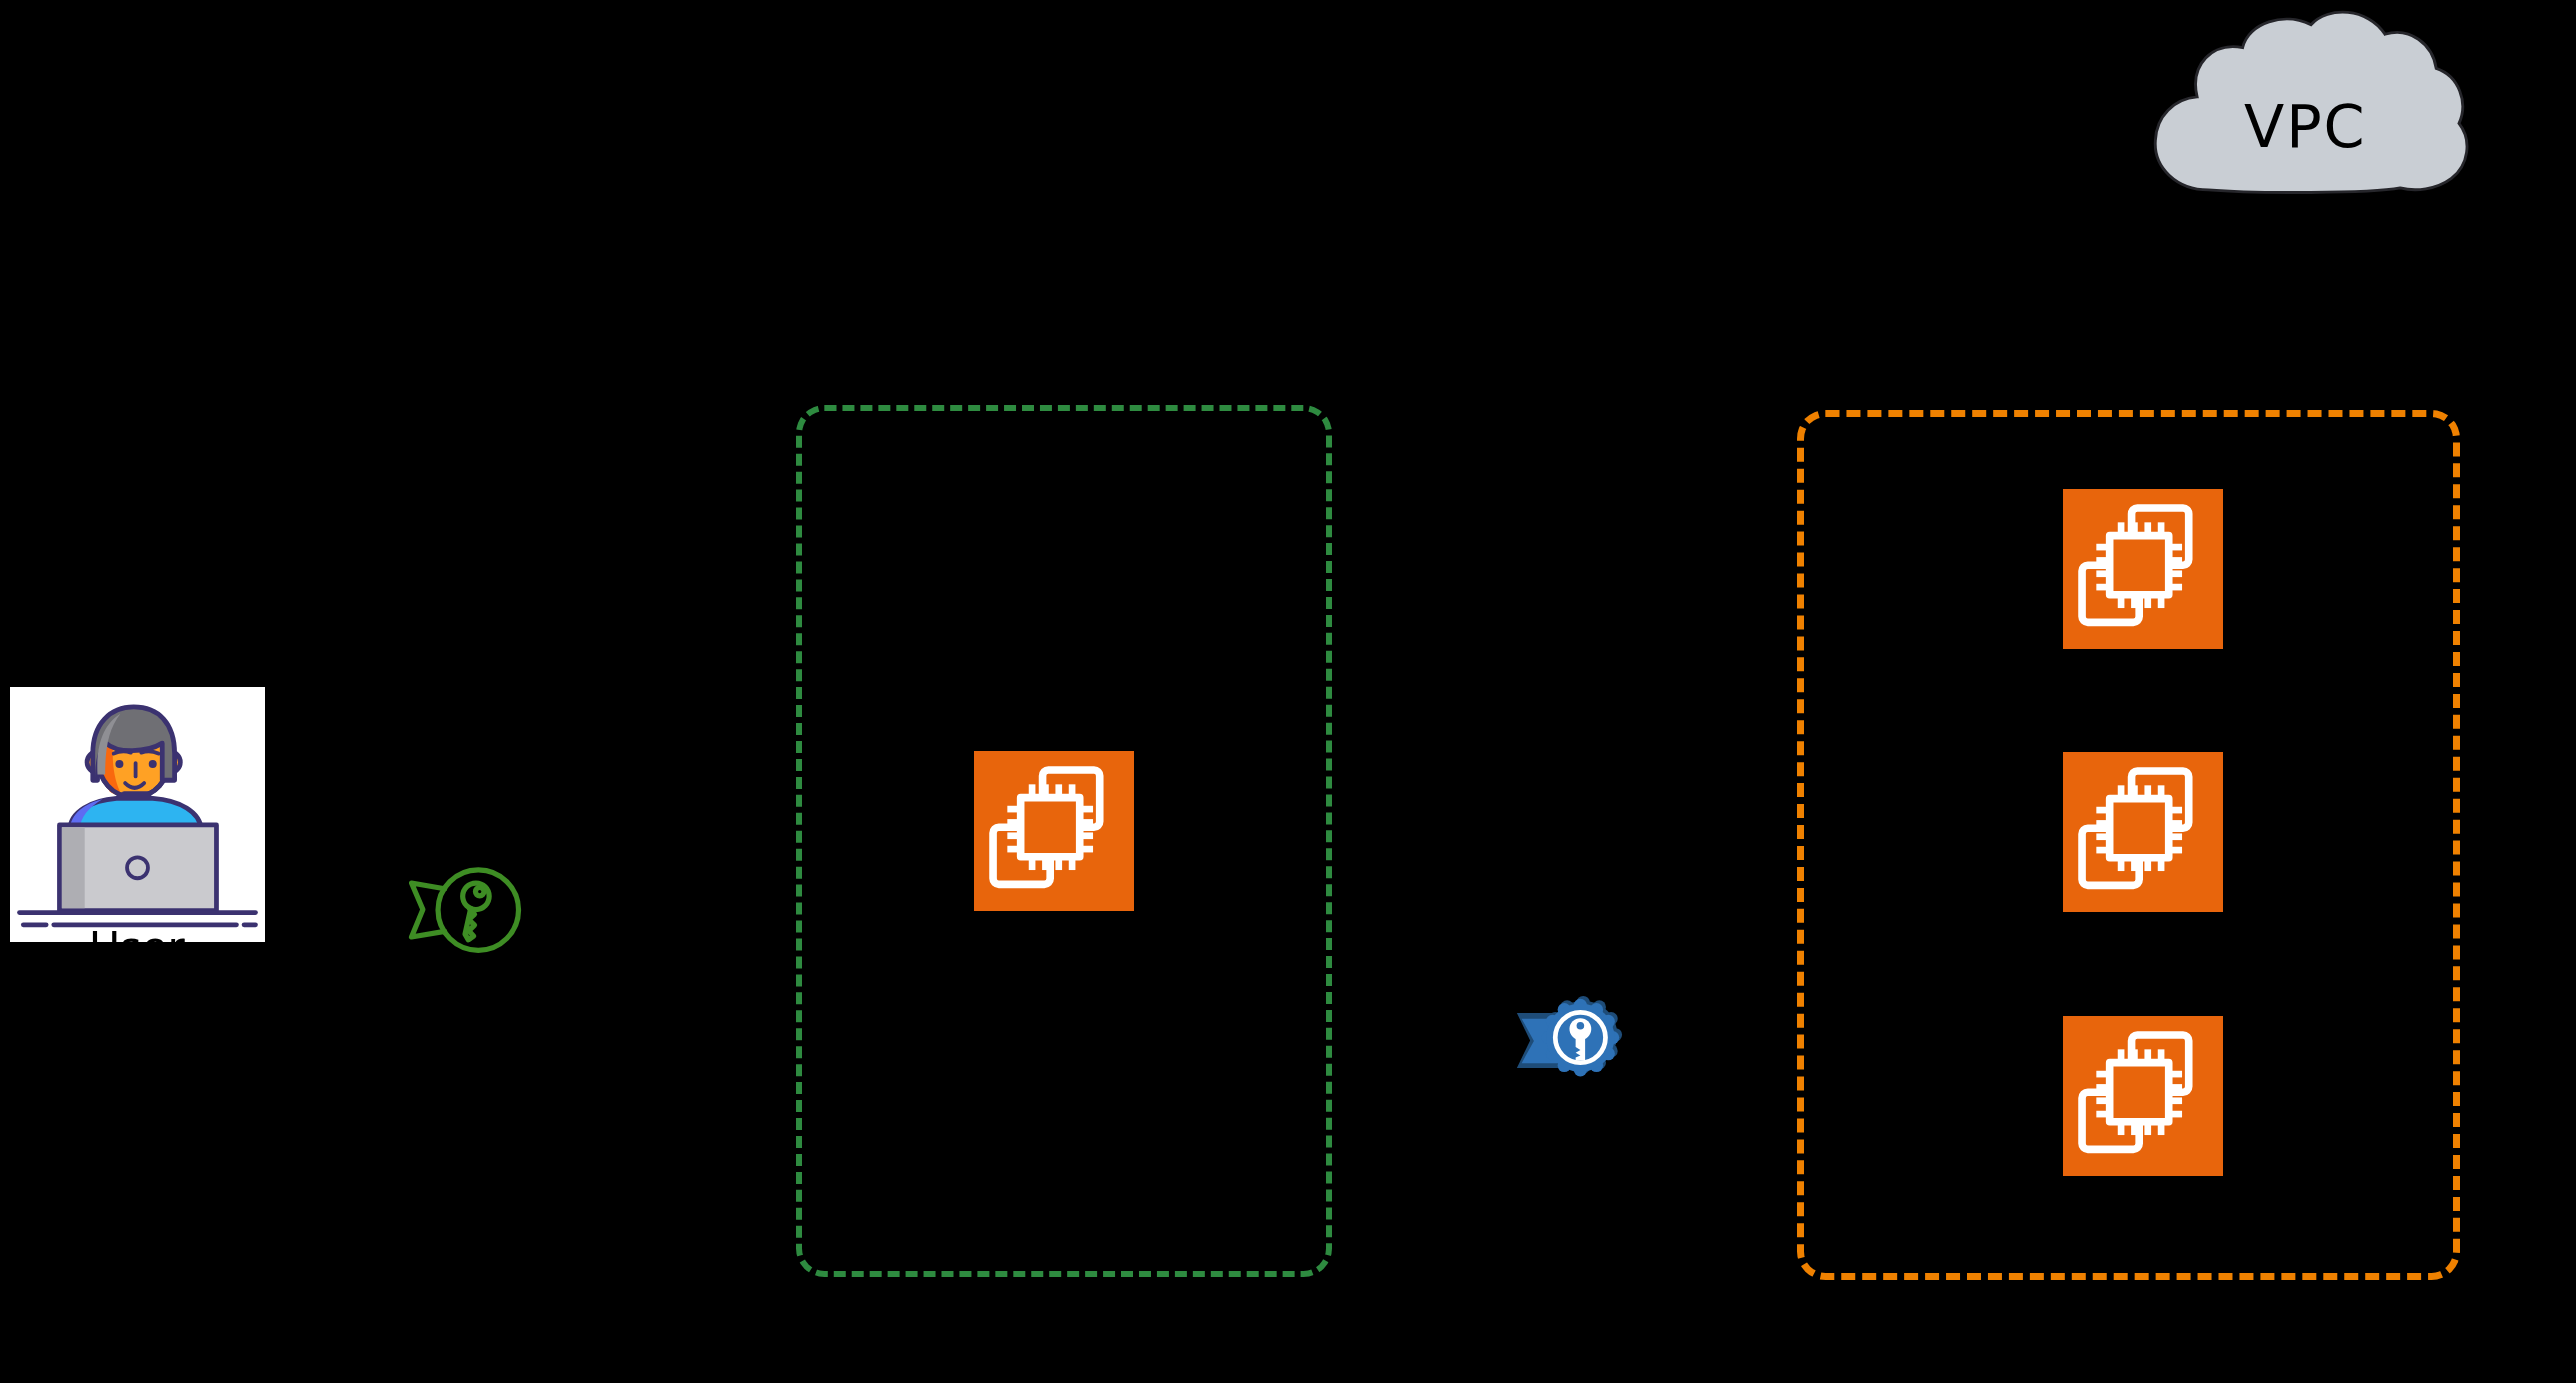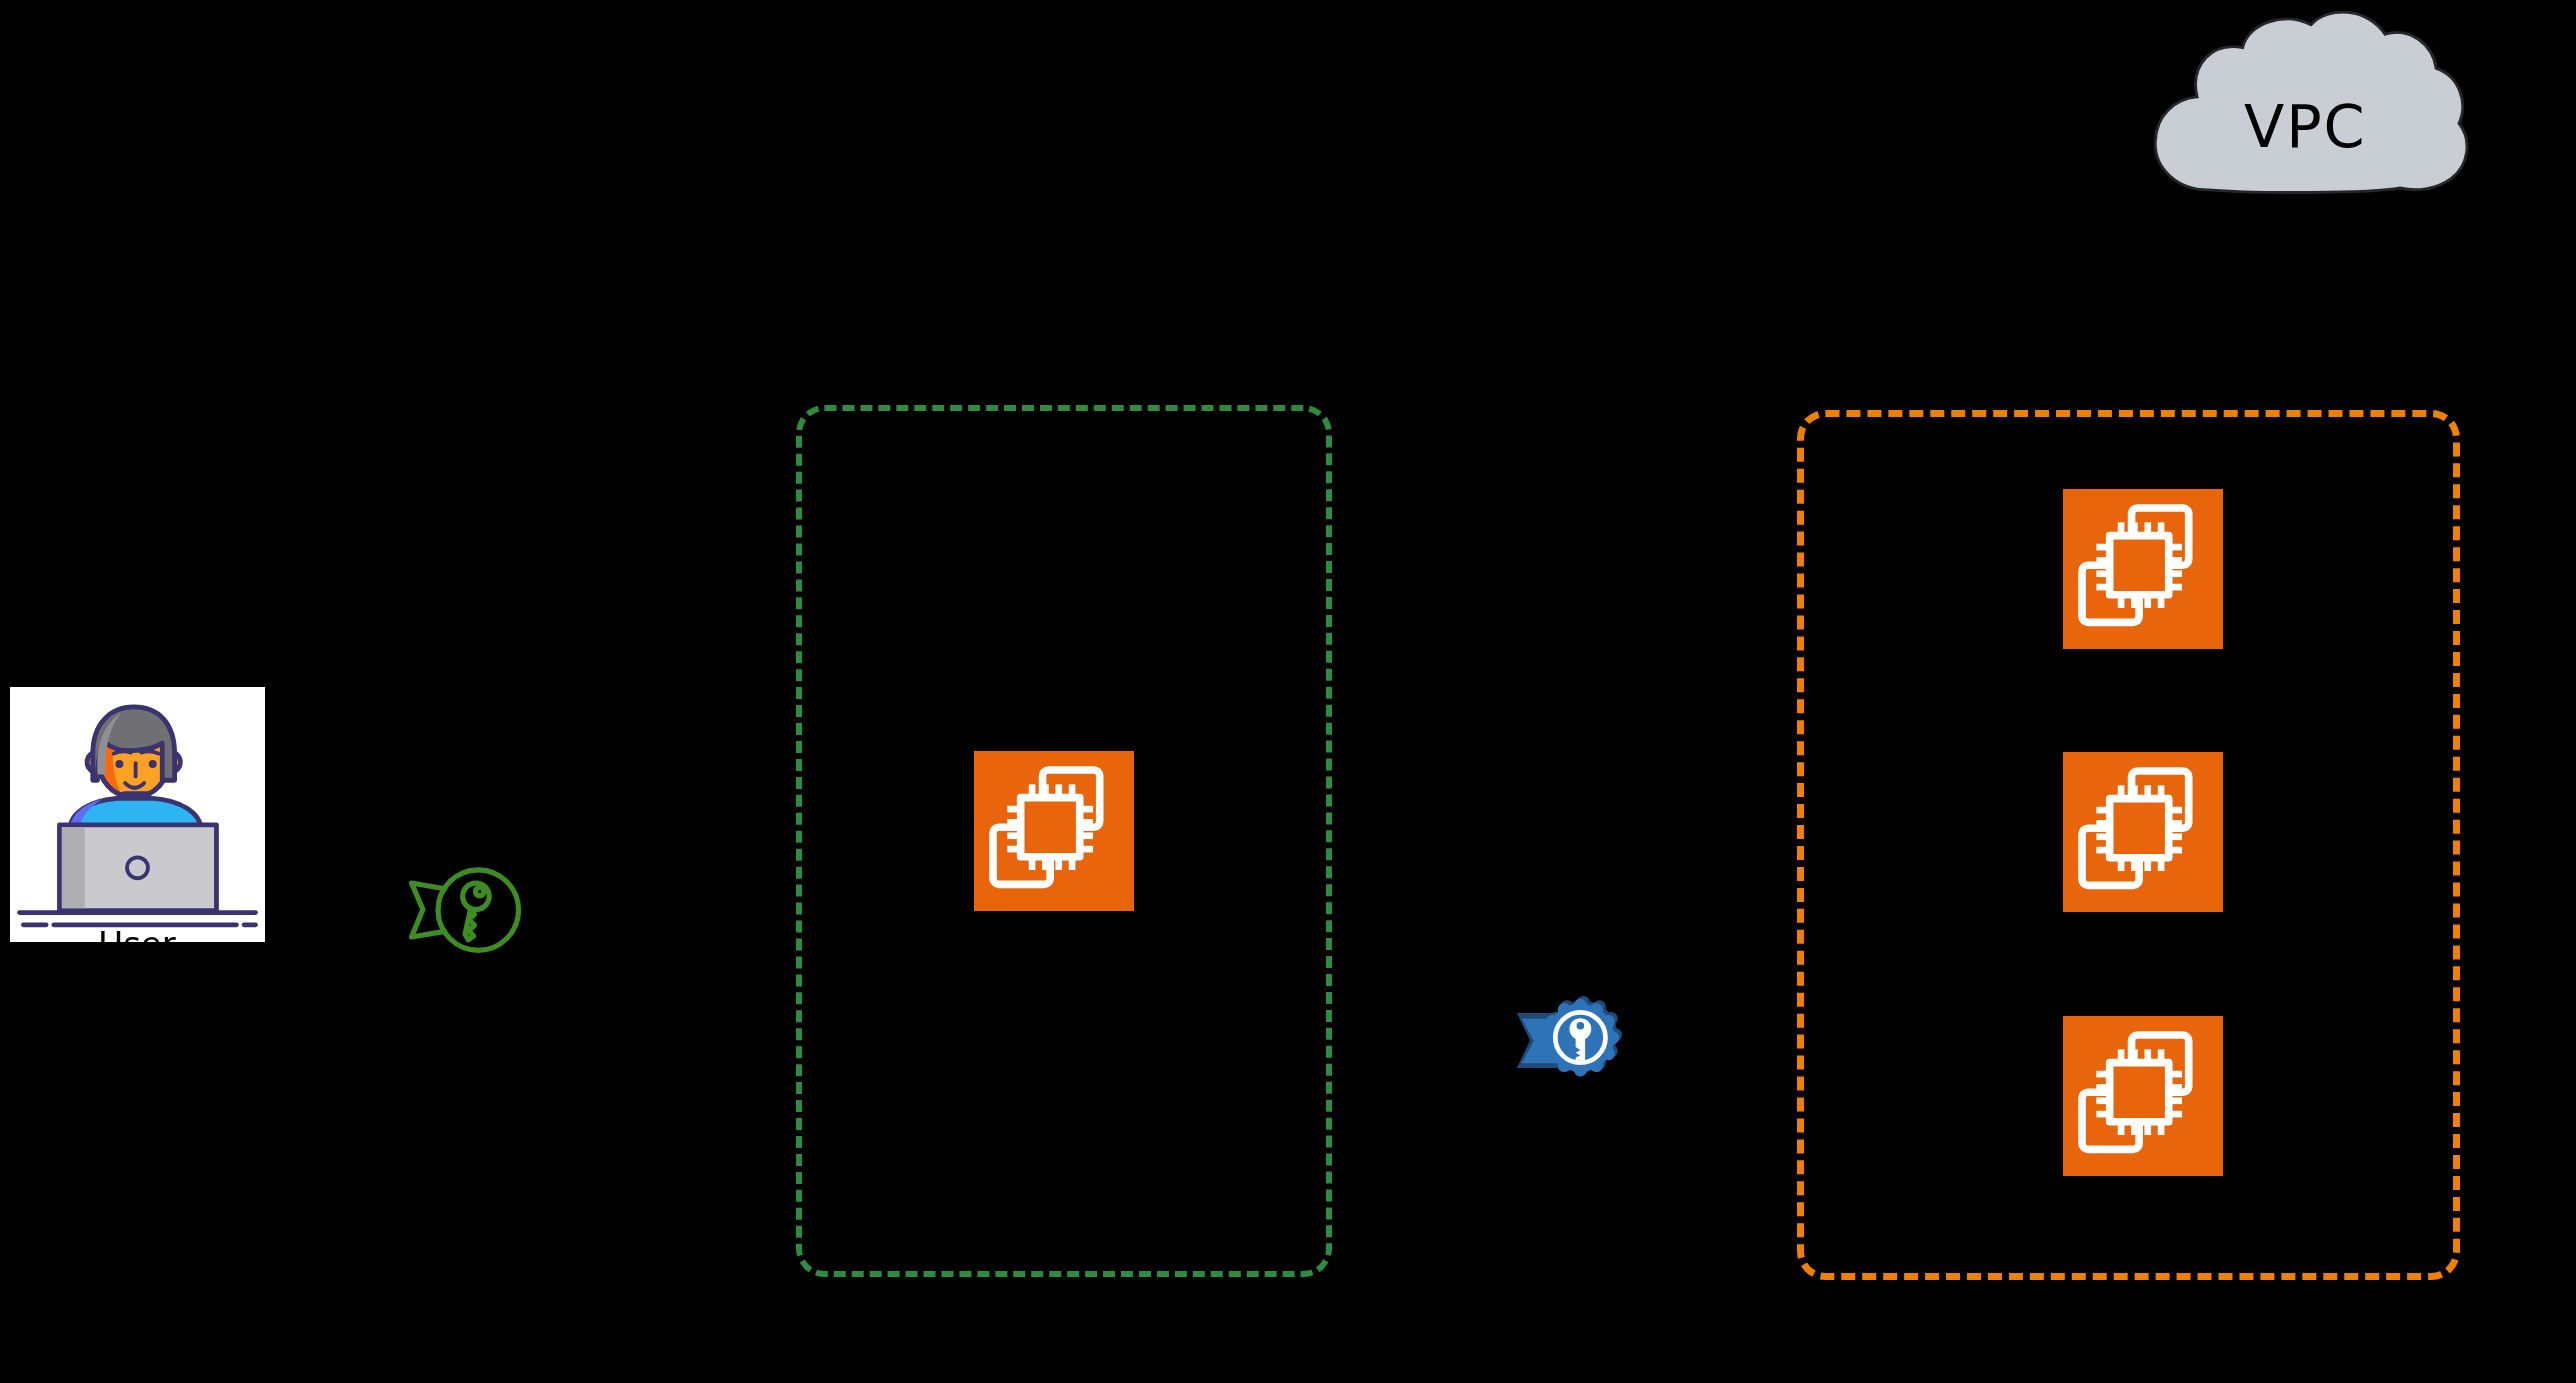"User" #user-label { font-size: 34px -> 42px }
